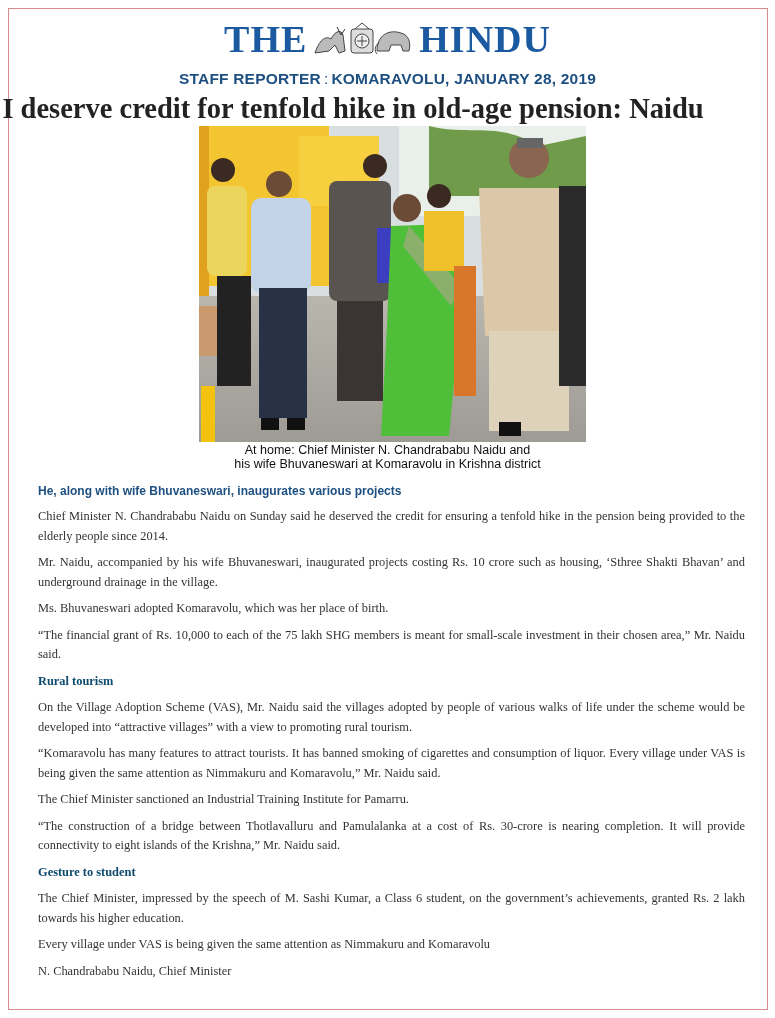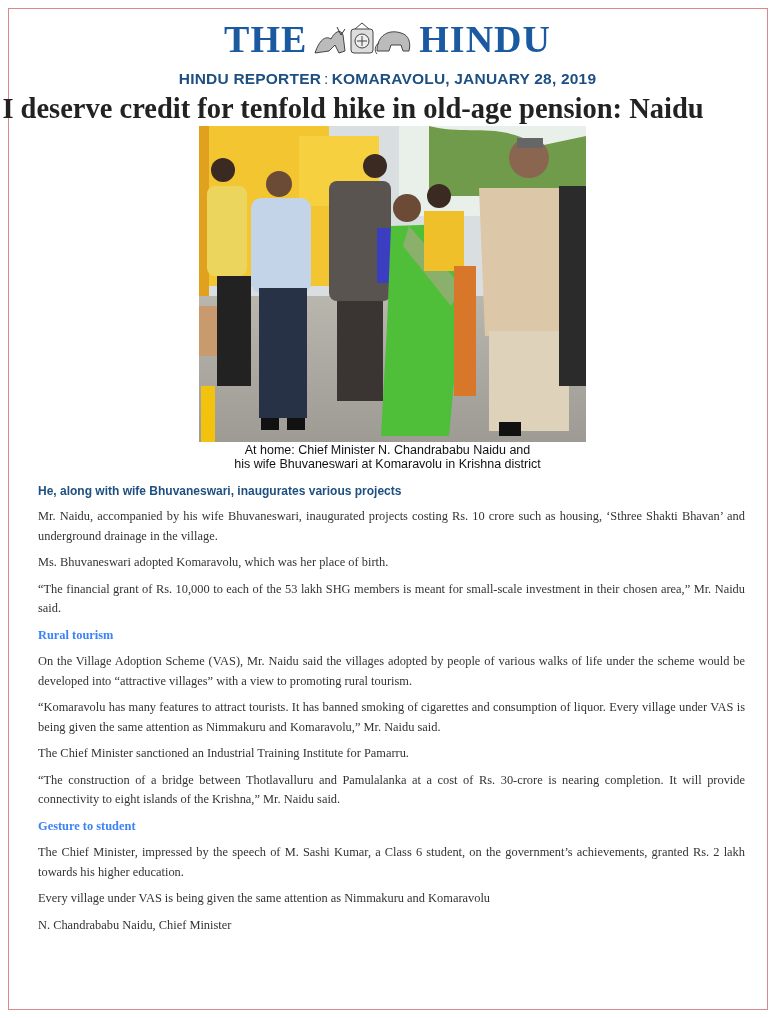"HINDU REPORTER" span { text: HINDU -> STAFF }
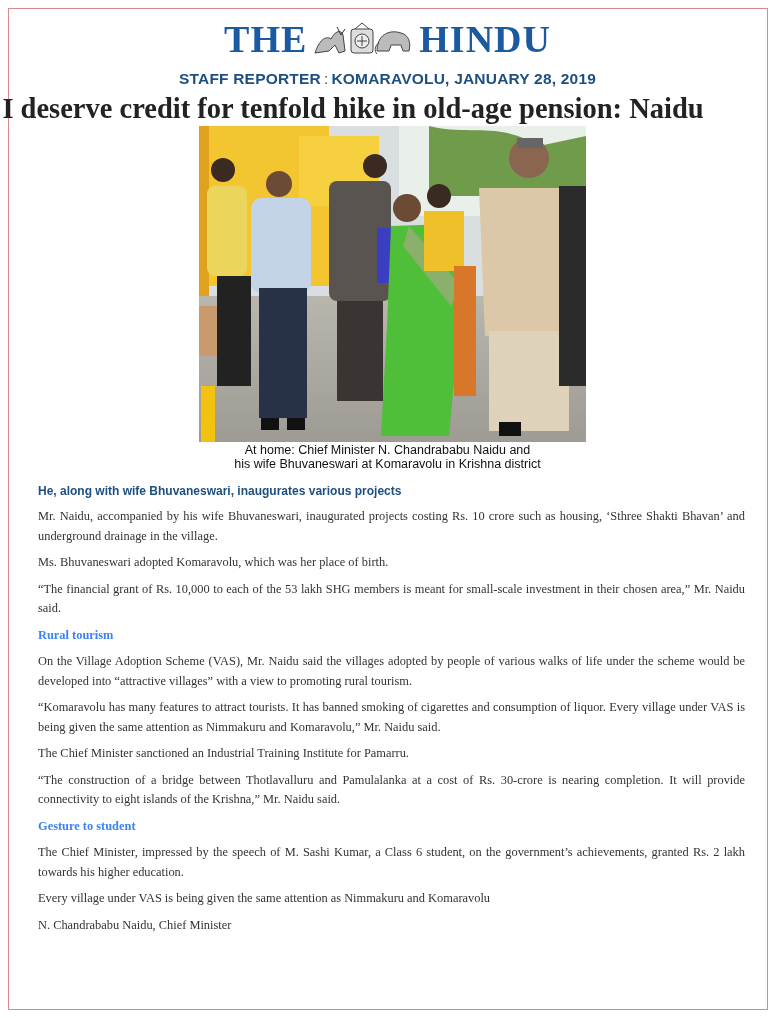"Chief Minister N. Chandrababu Naidu" p { html: none -> <p>Chief Minister N. Chandrababu Naidu on Sunday said he deserved the credit for ensuring a tenfold hike in the pension being provided to the elderly people since 2014.</p> }
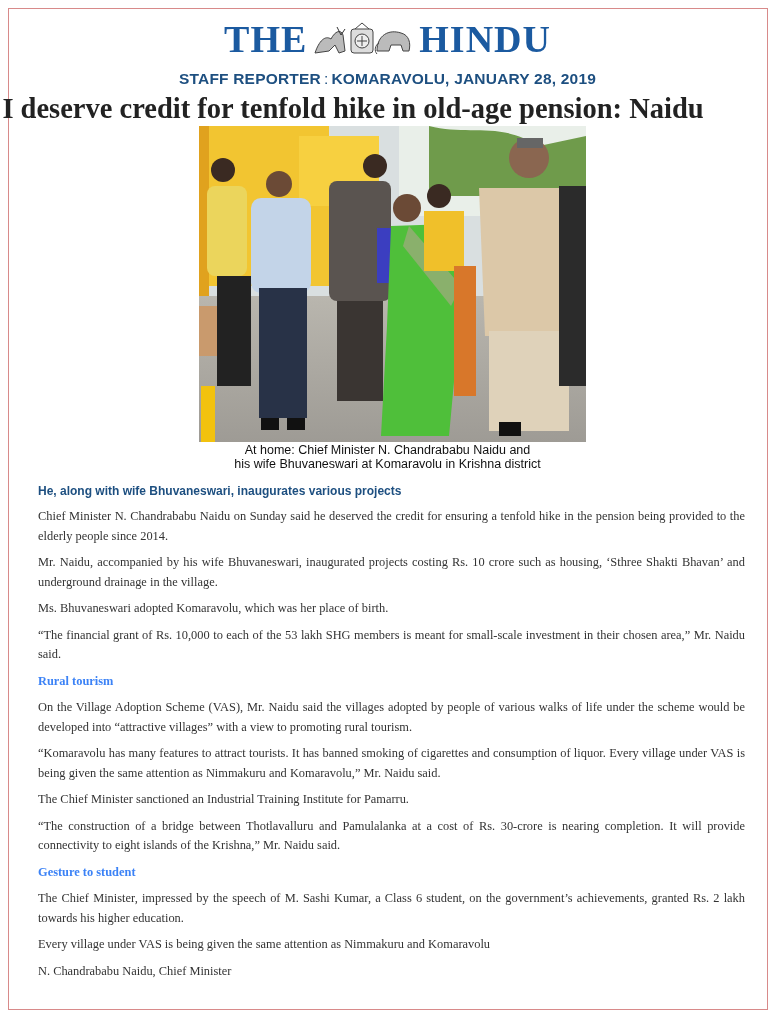"“The financial grant of Rs." p { text: 53 -> 75 }
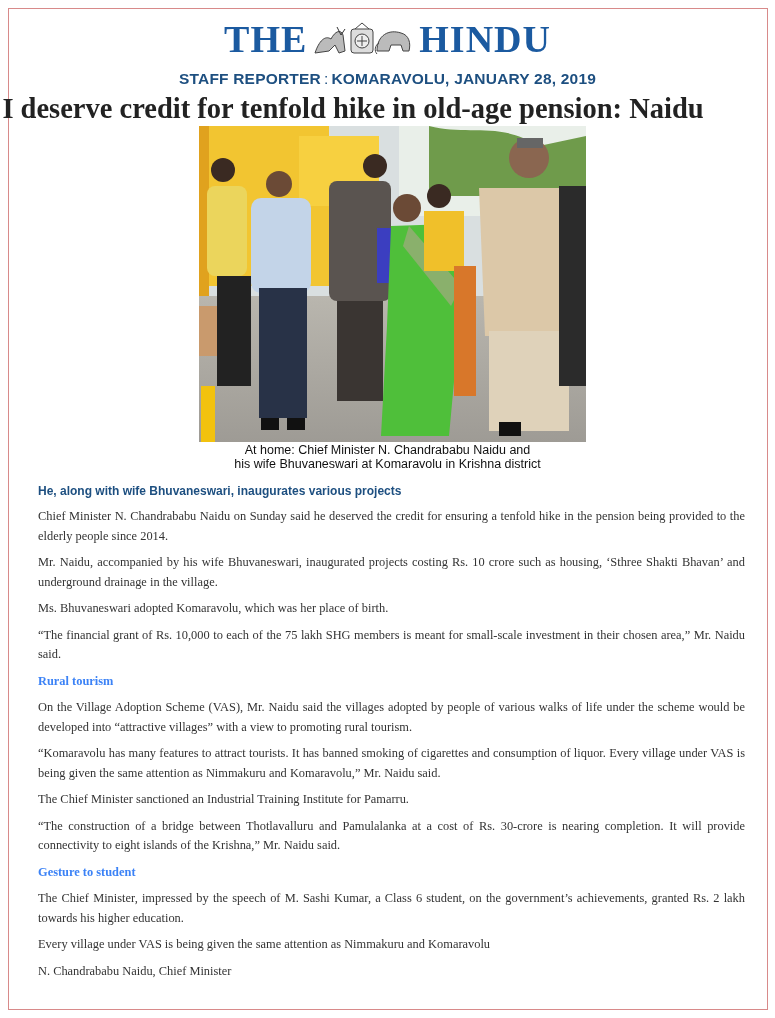"Rural tourism" .body h3 { color: #3b82f6 -> #0c4a6e }
